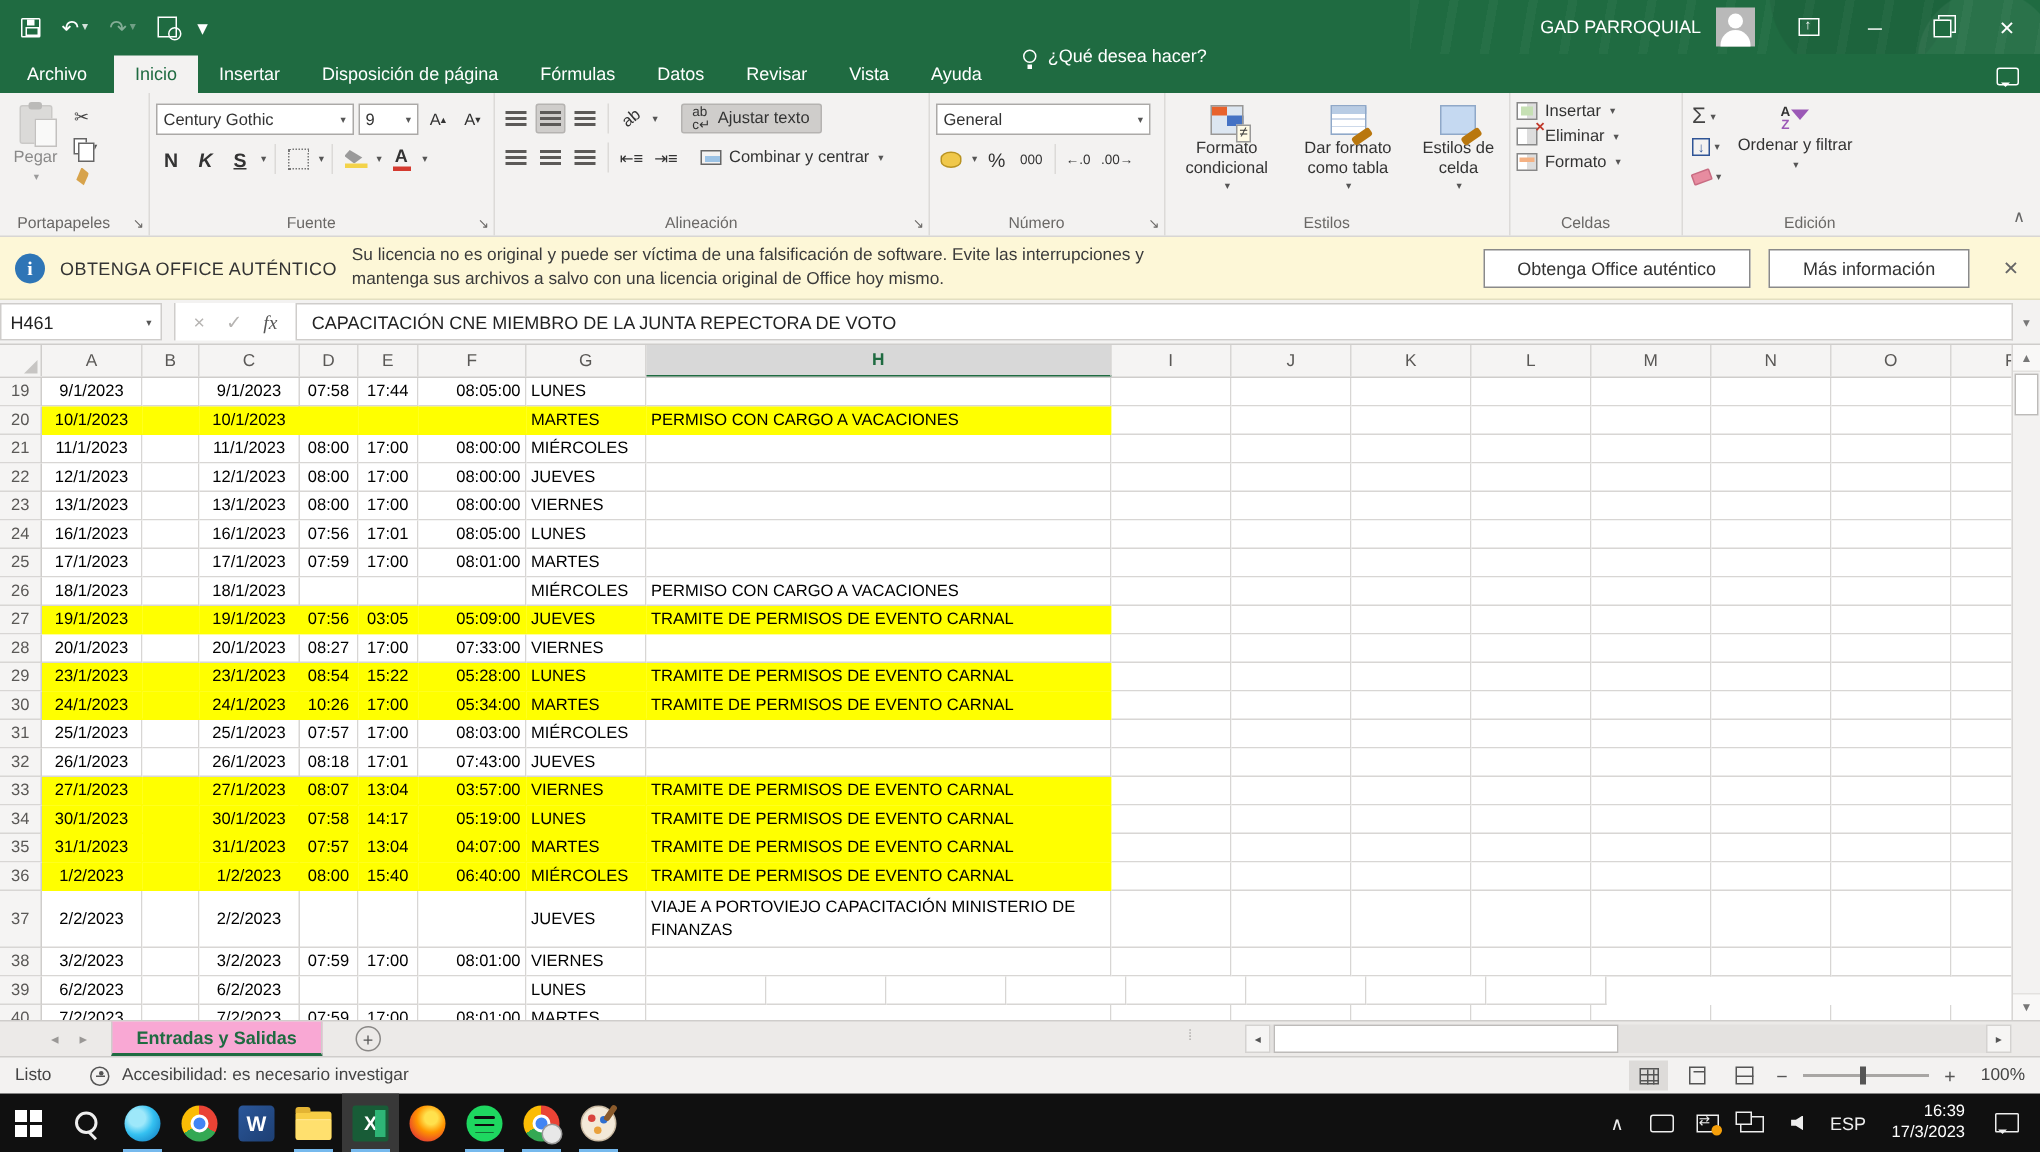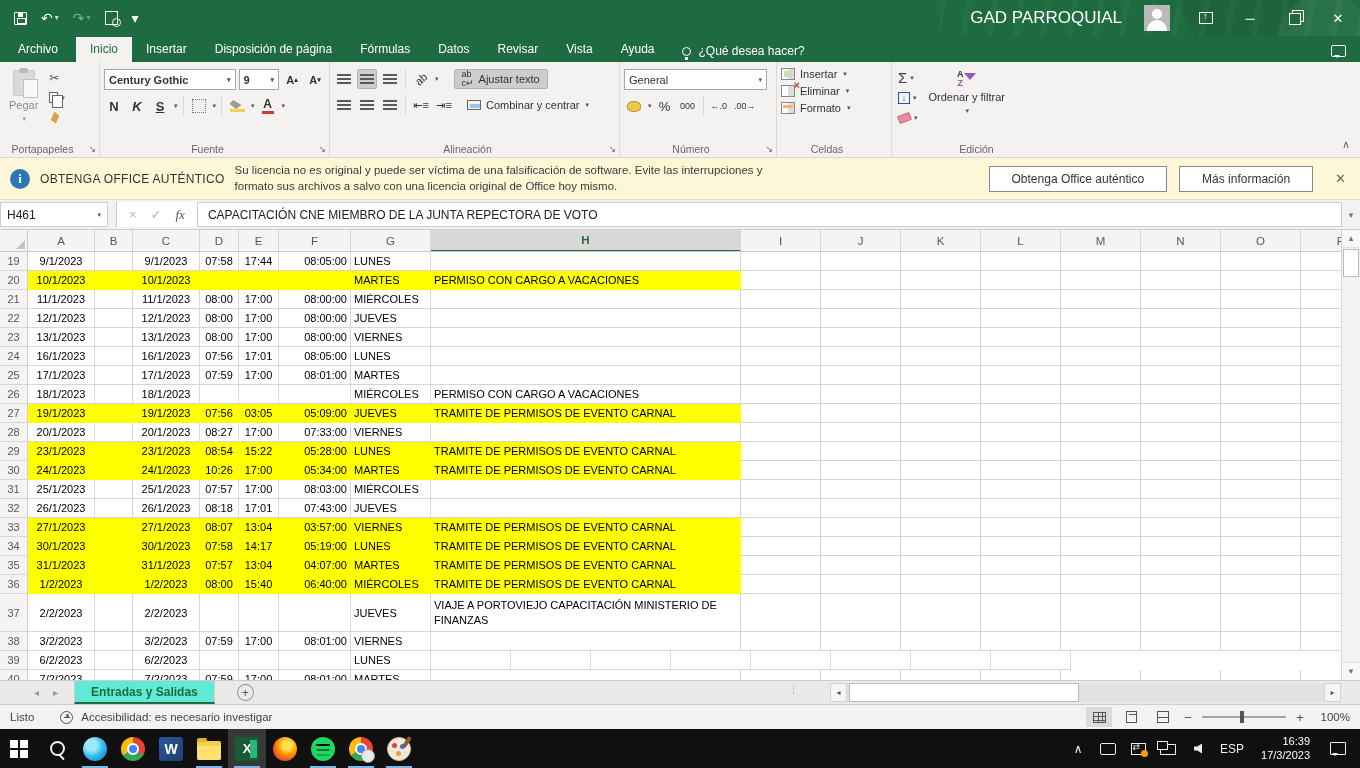"GAD PARROQUIAL" .tb-user { font-size: 17px -> 12px; margin-right: 22px -> 10px }
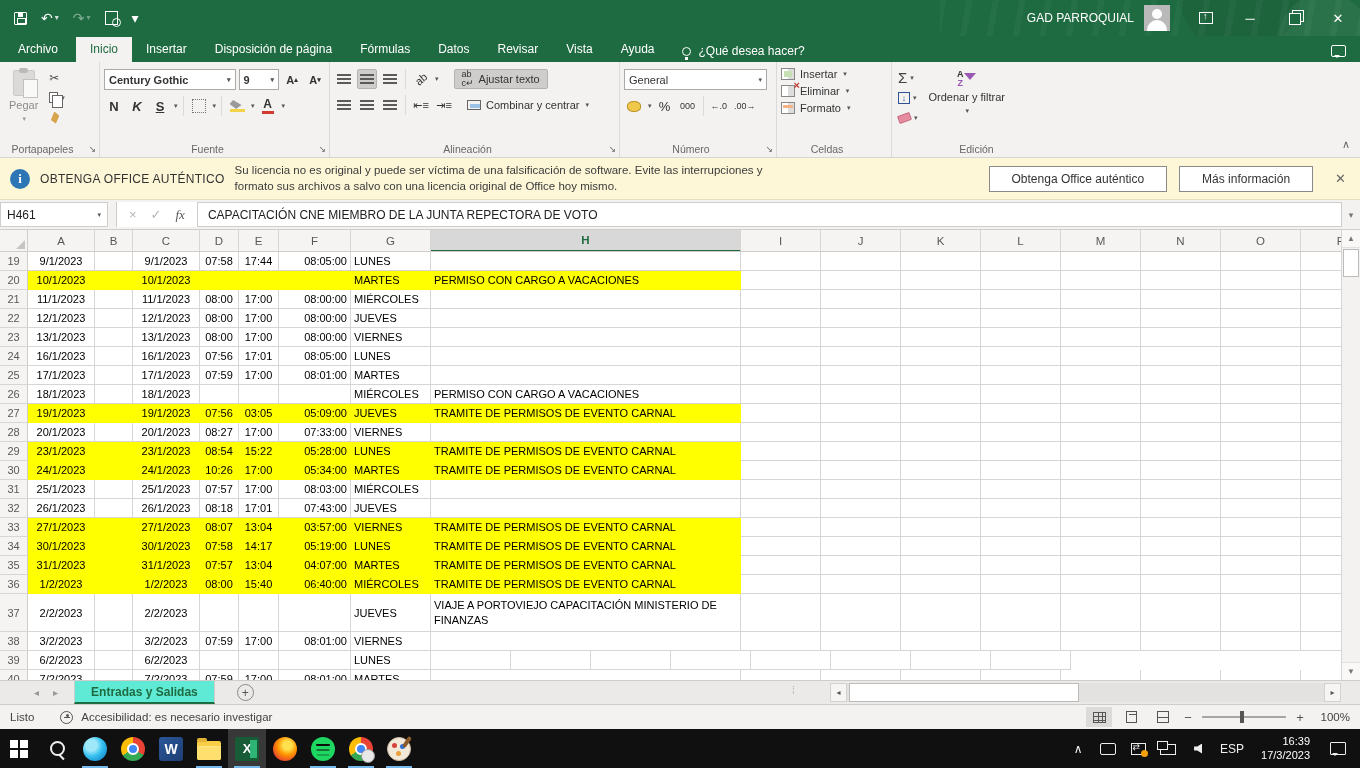"¿Qué desea hacer?" .search-hint { padding-bottom: 4px -> 18px }
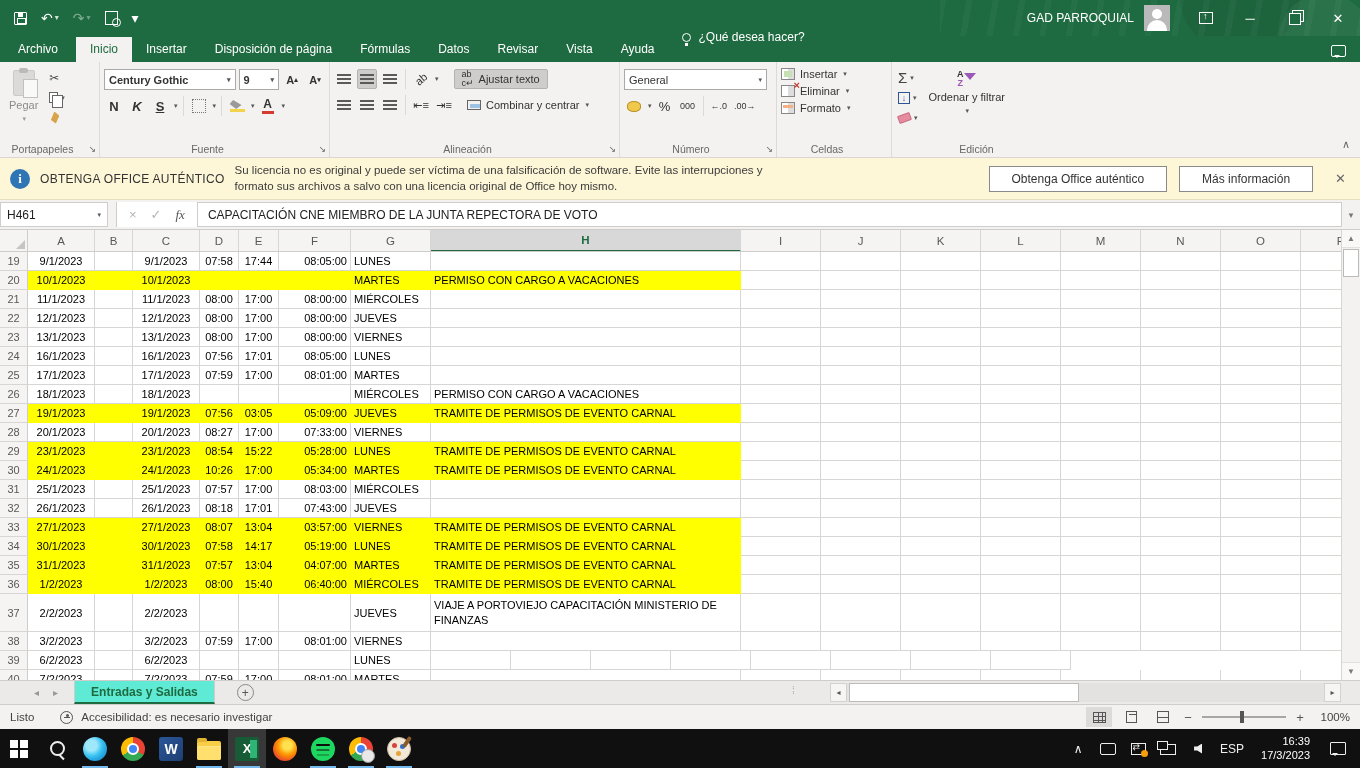"Century Gothic" div.rrow { font-weight: bold -> none }
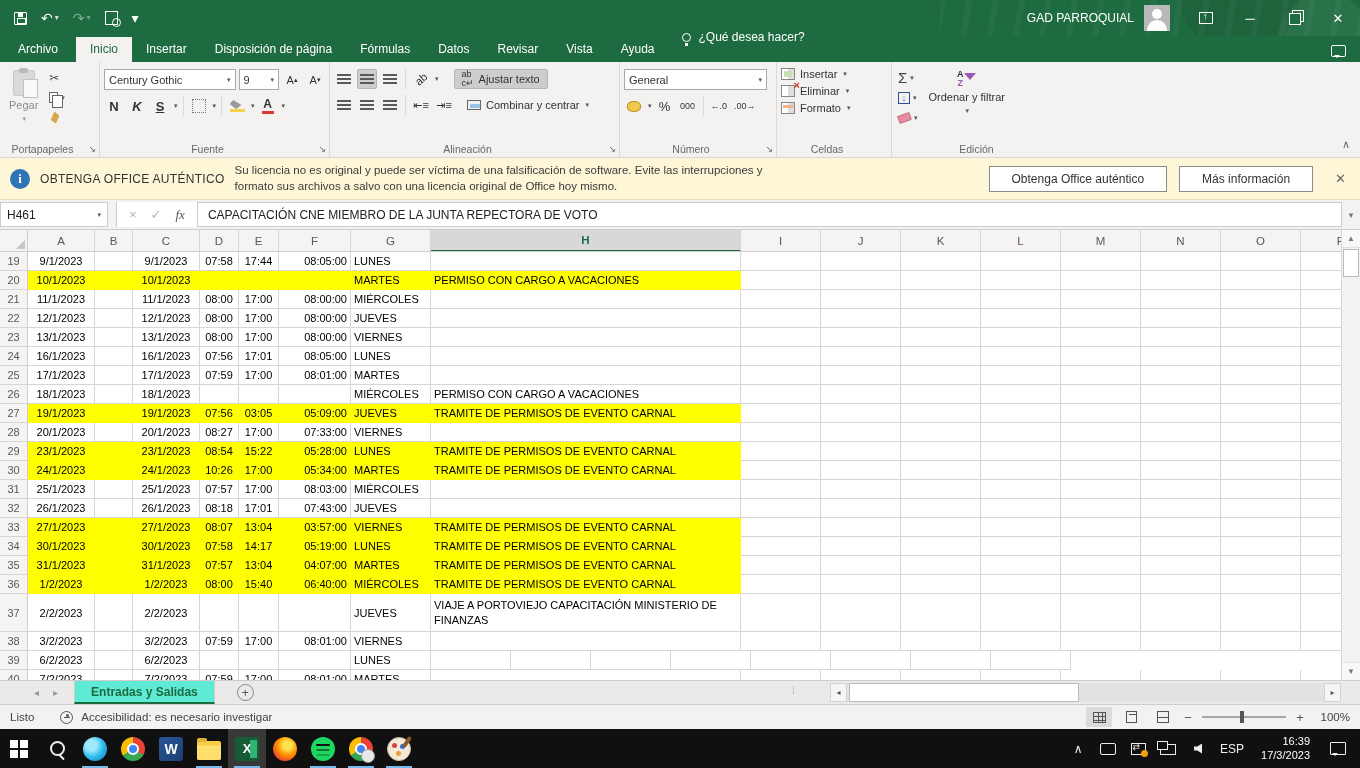"Formato condicional" div.rgroup { html: none -> <div> <div> <span></span> <span>Formato condicional</span> <span>▾</span> </div> <div> <span></span> <span>Dar formato como tabla</span> <span>▾</span> </div> <div> <span></span> <span>Estilos de celda</span> <span>▾</span> </div> <div>Estilos</div> </div> }
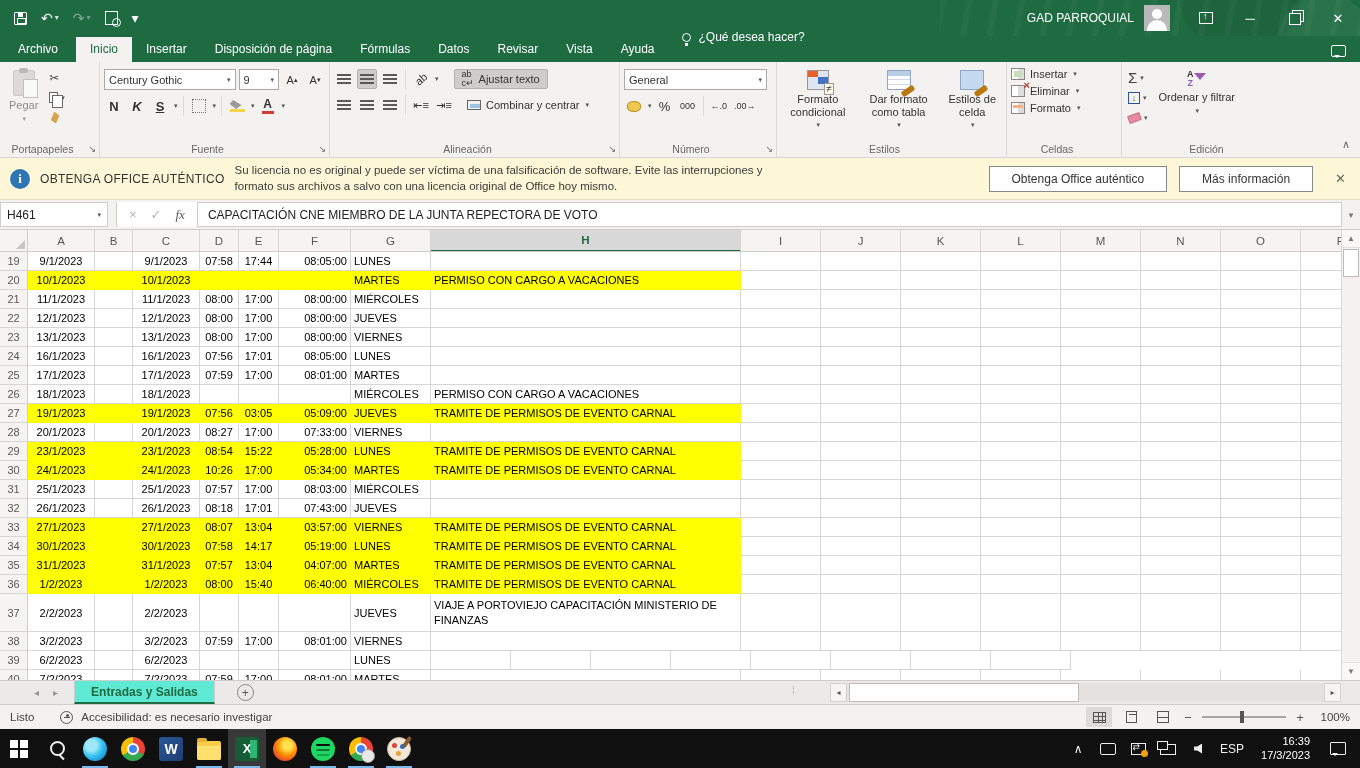"Su licencia no es original" span.warn-msg { text: formato -> mantenga }
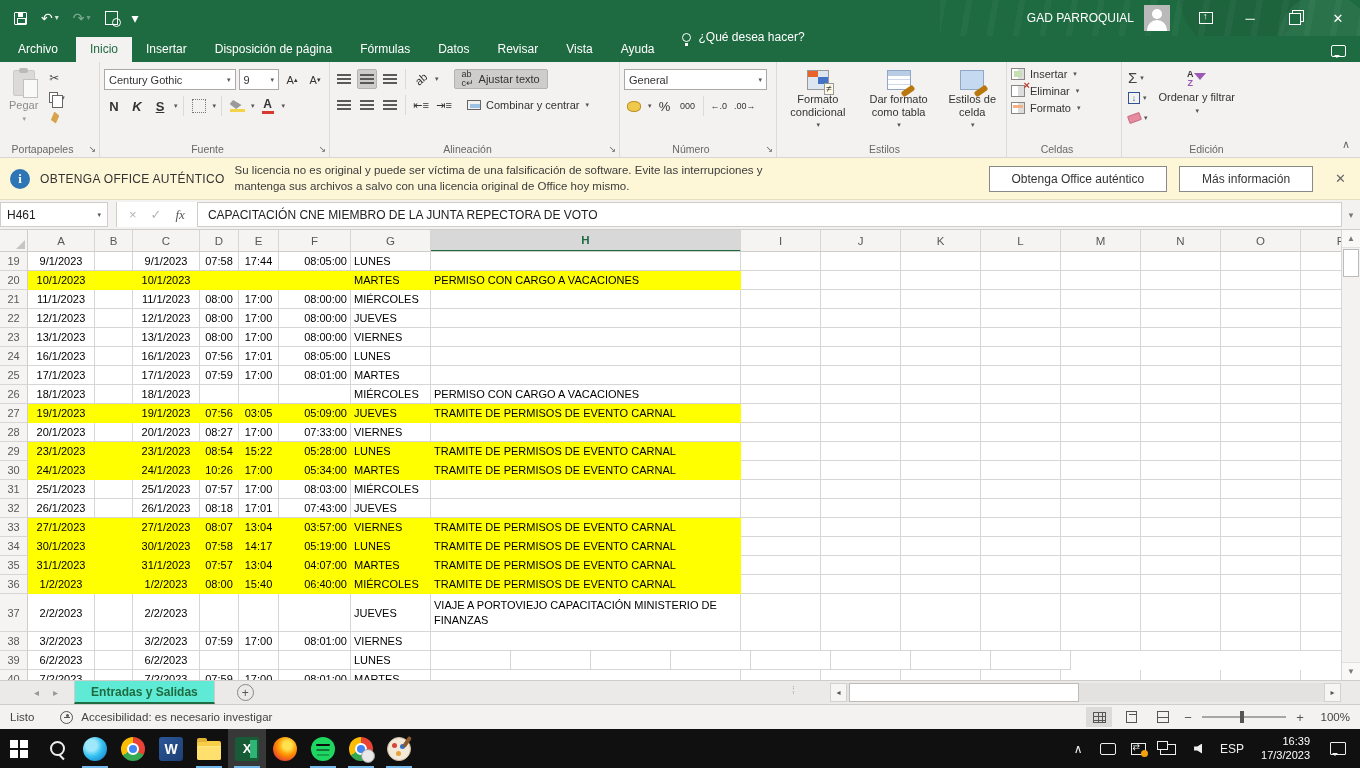"Entradas y Salidas" .sheet-tab { background: #5eead4 -> #f9a8d4 }
